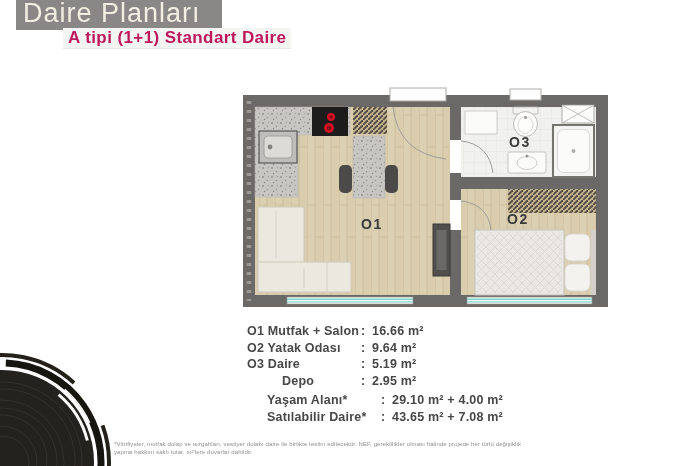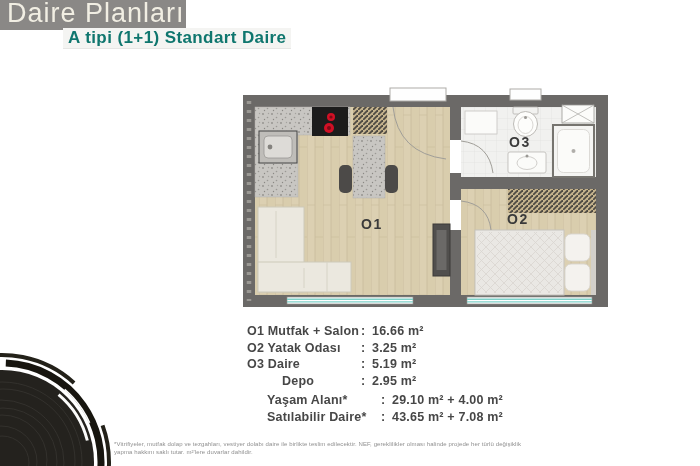"Daire Planları" .title-box { left: 0 -> 16px; width: 186px -> 206px }
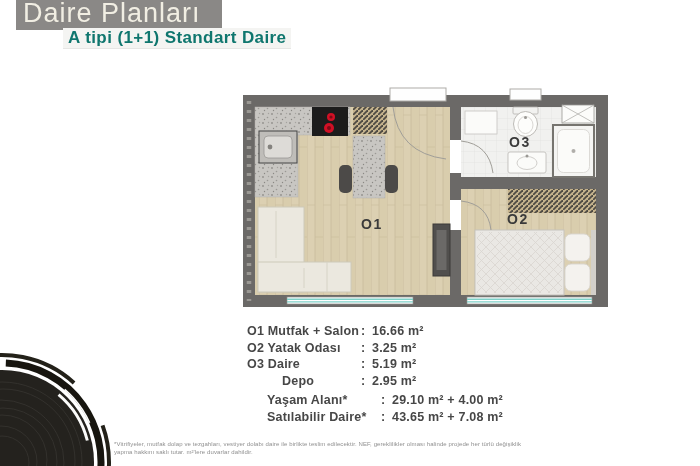"A tipi (1+1) Standart Daire" .subtitle { color: #0f766e -> #be185d }
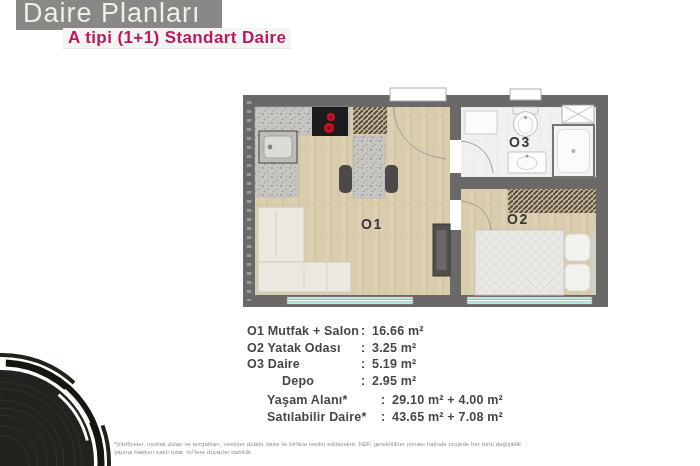"3.25 m²" span.val { text: 3.25 -> 9.64 }
